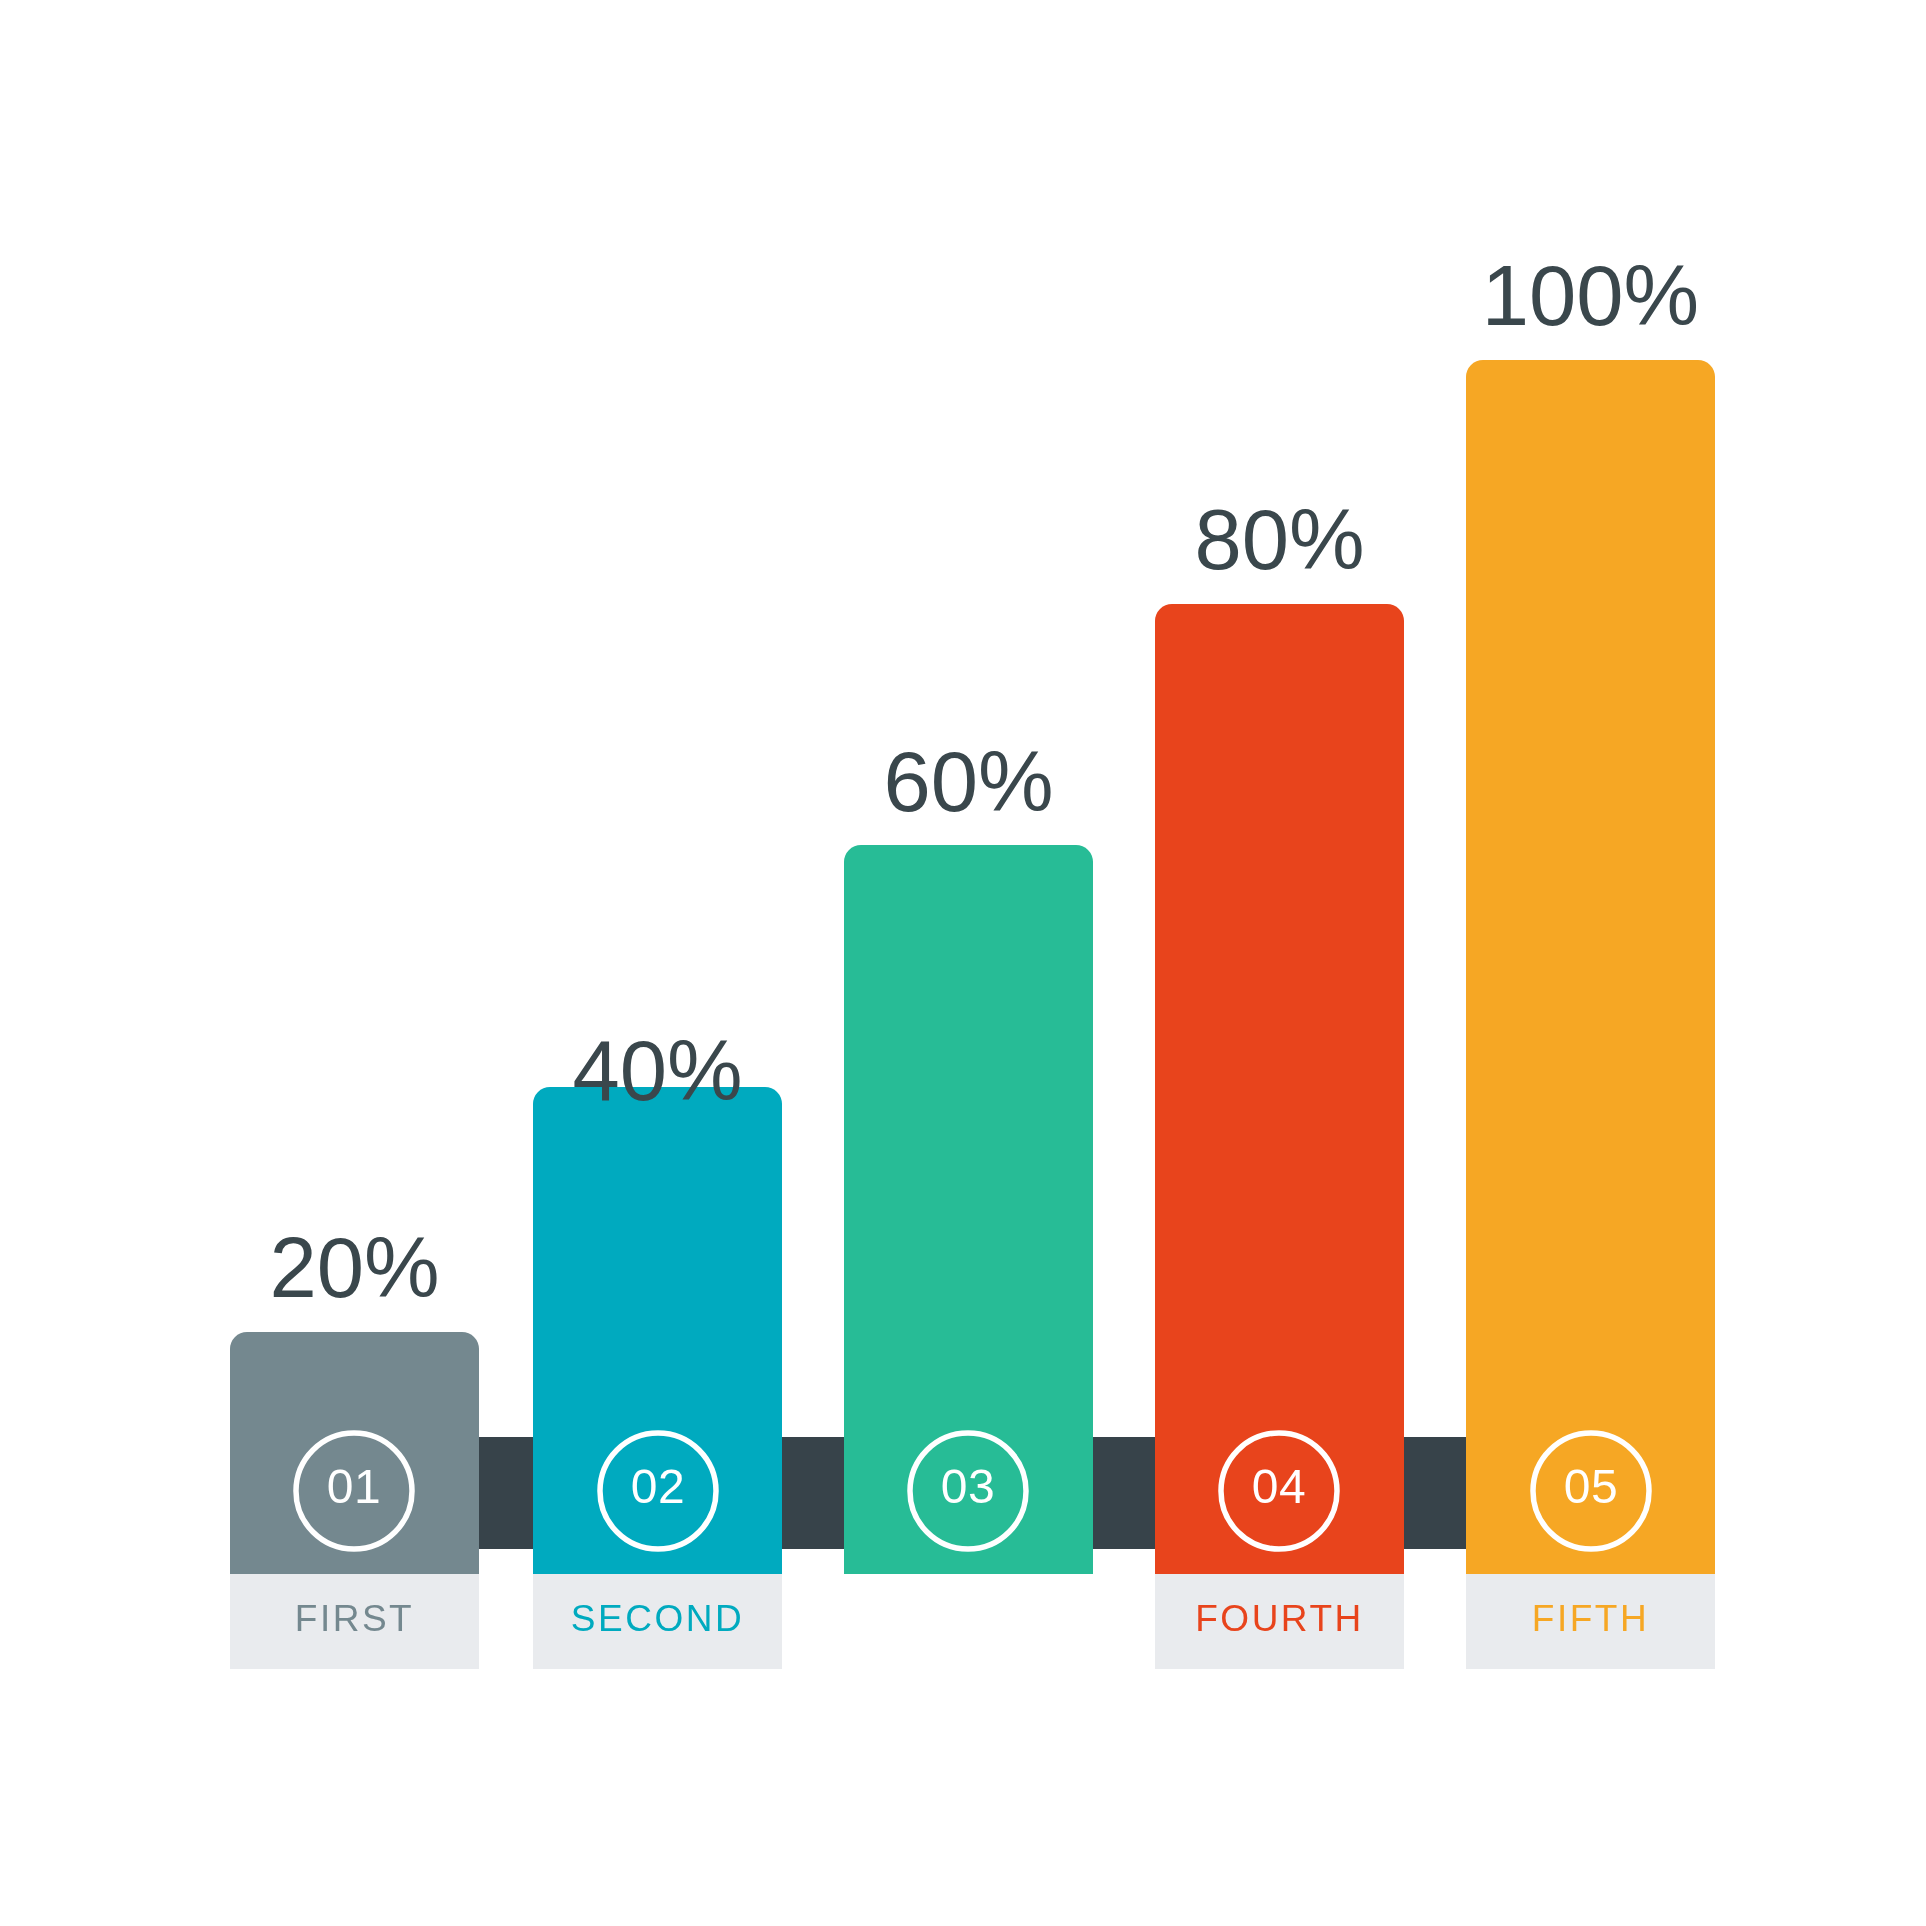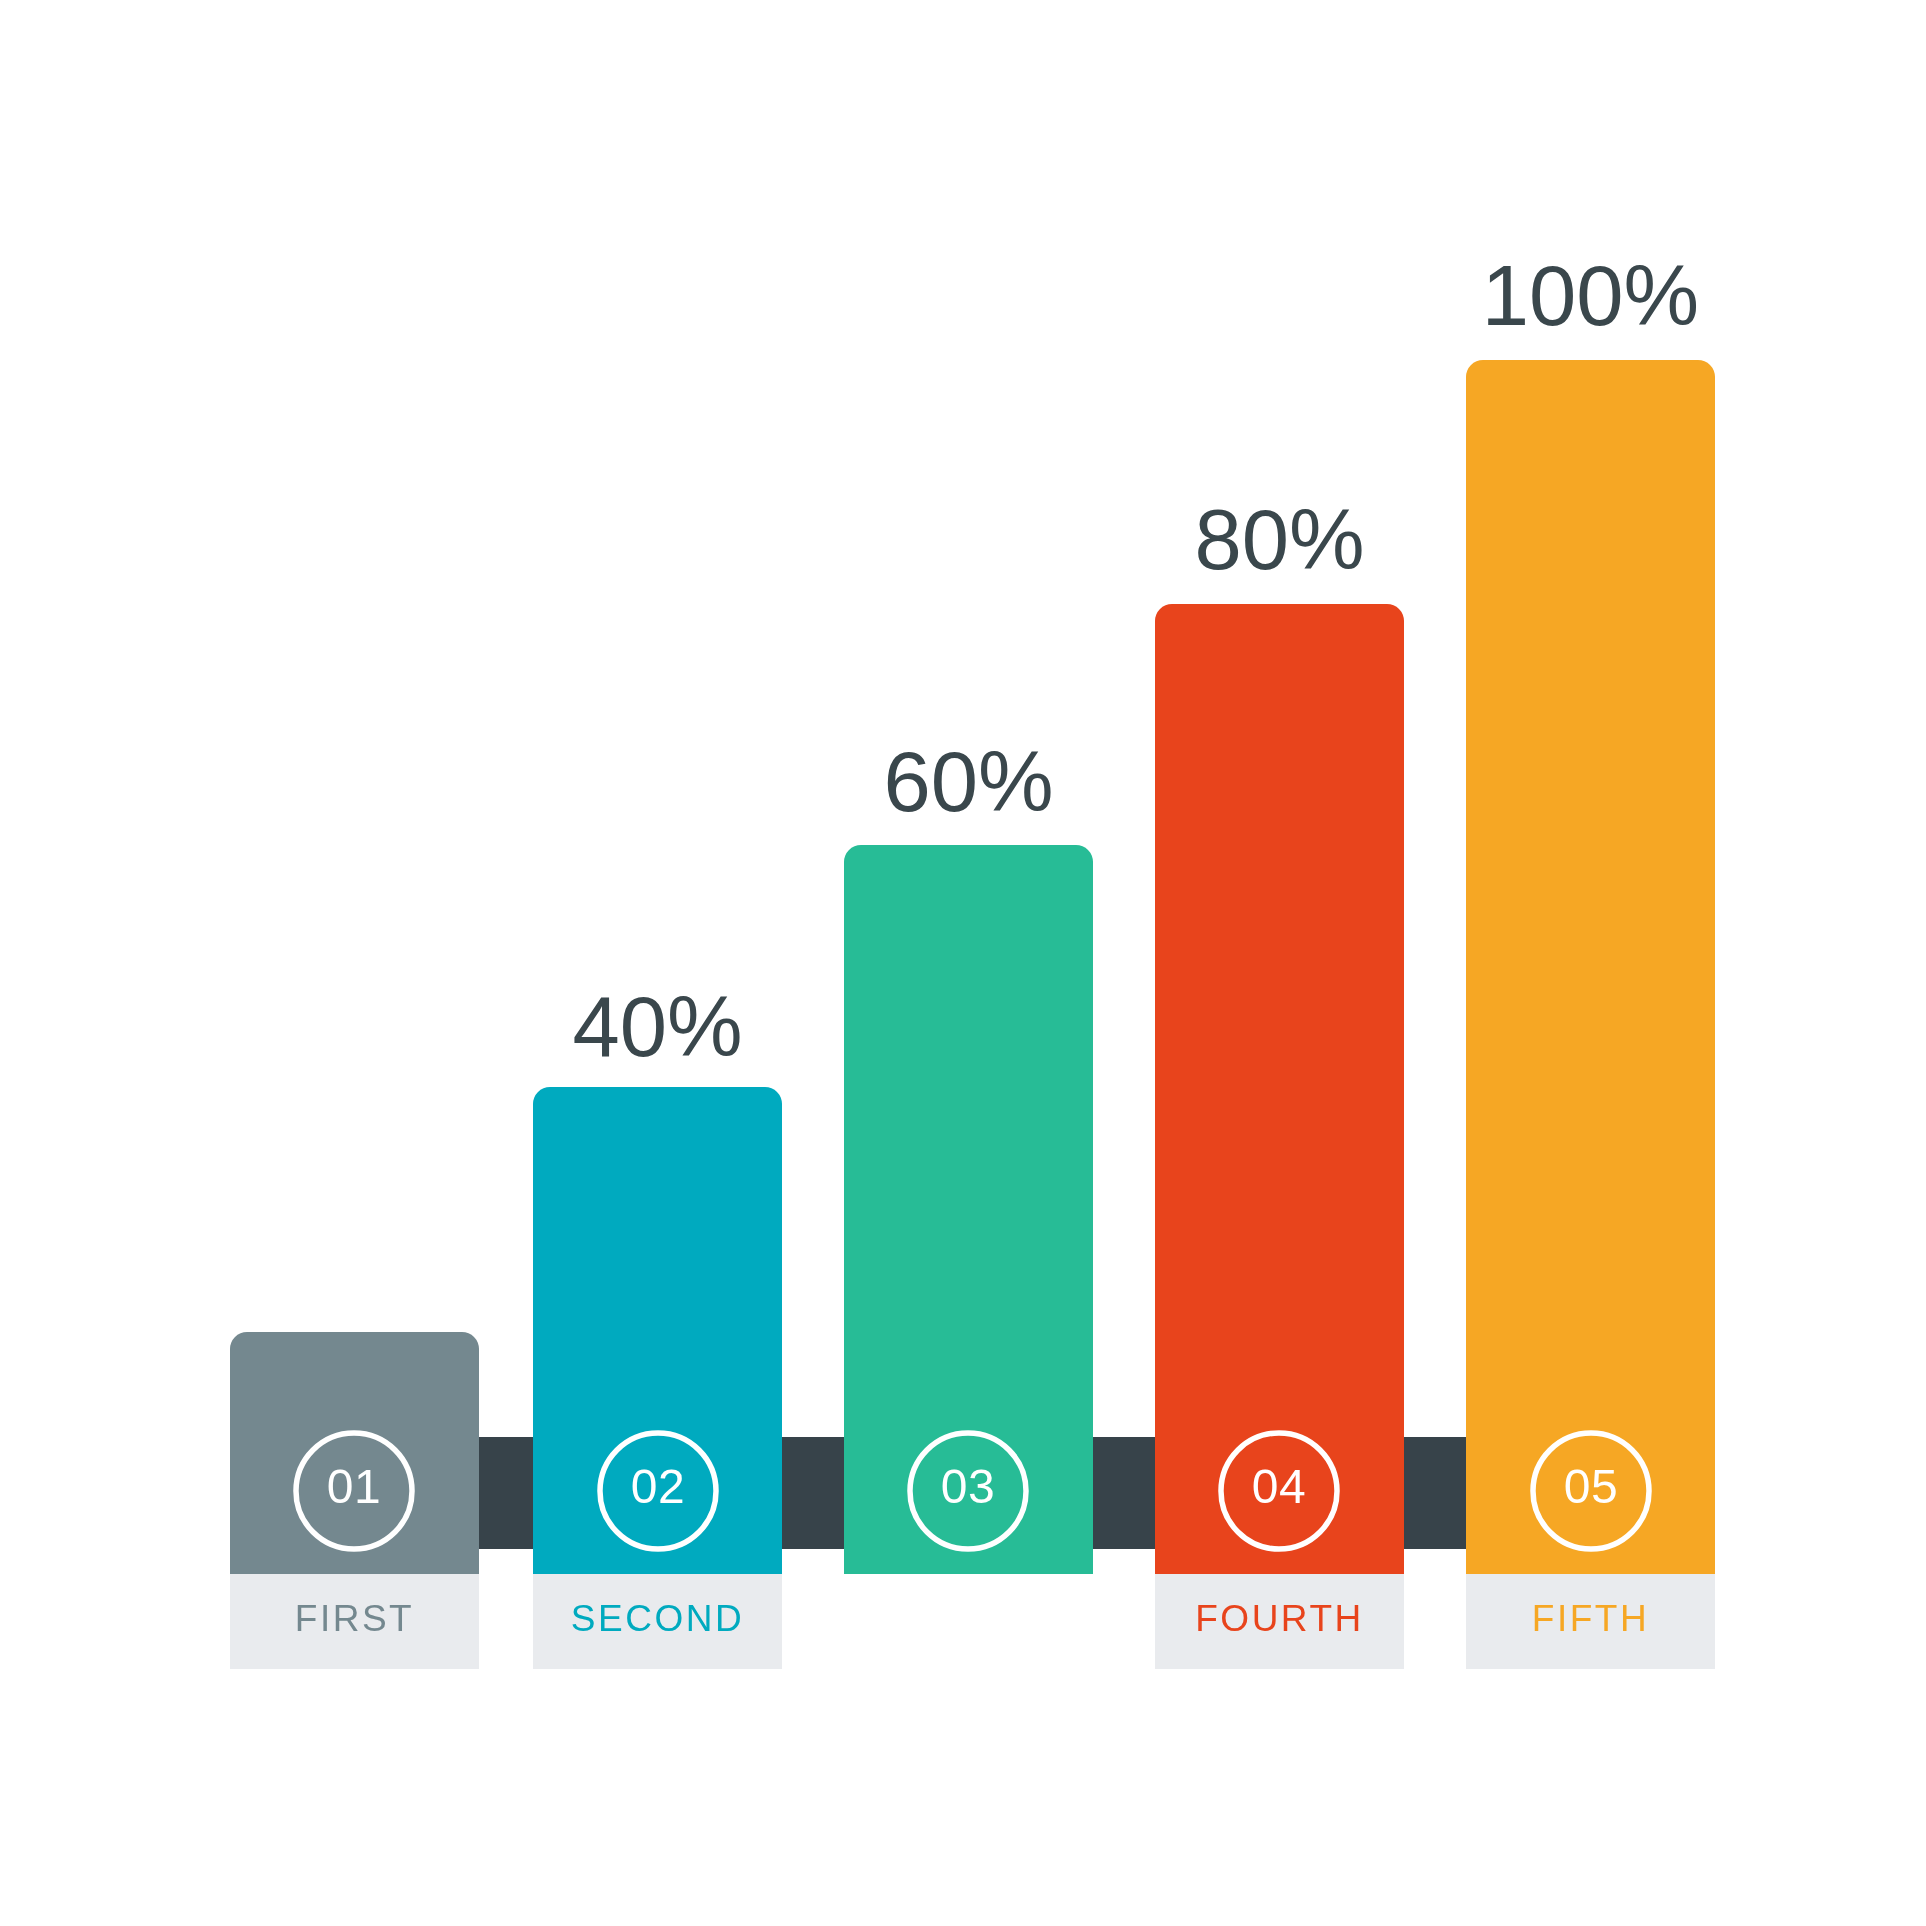"40%" div.bar-value { top: 984px -> 1028px }
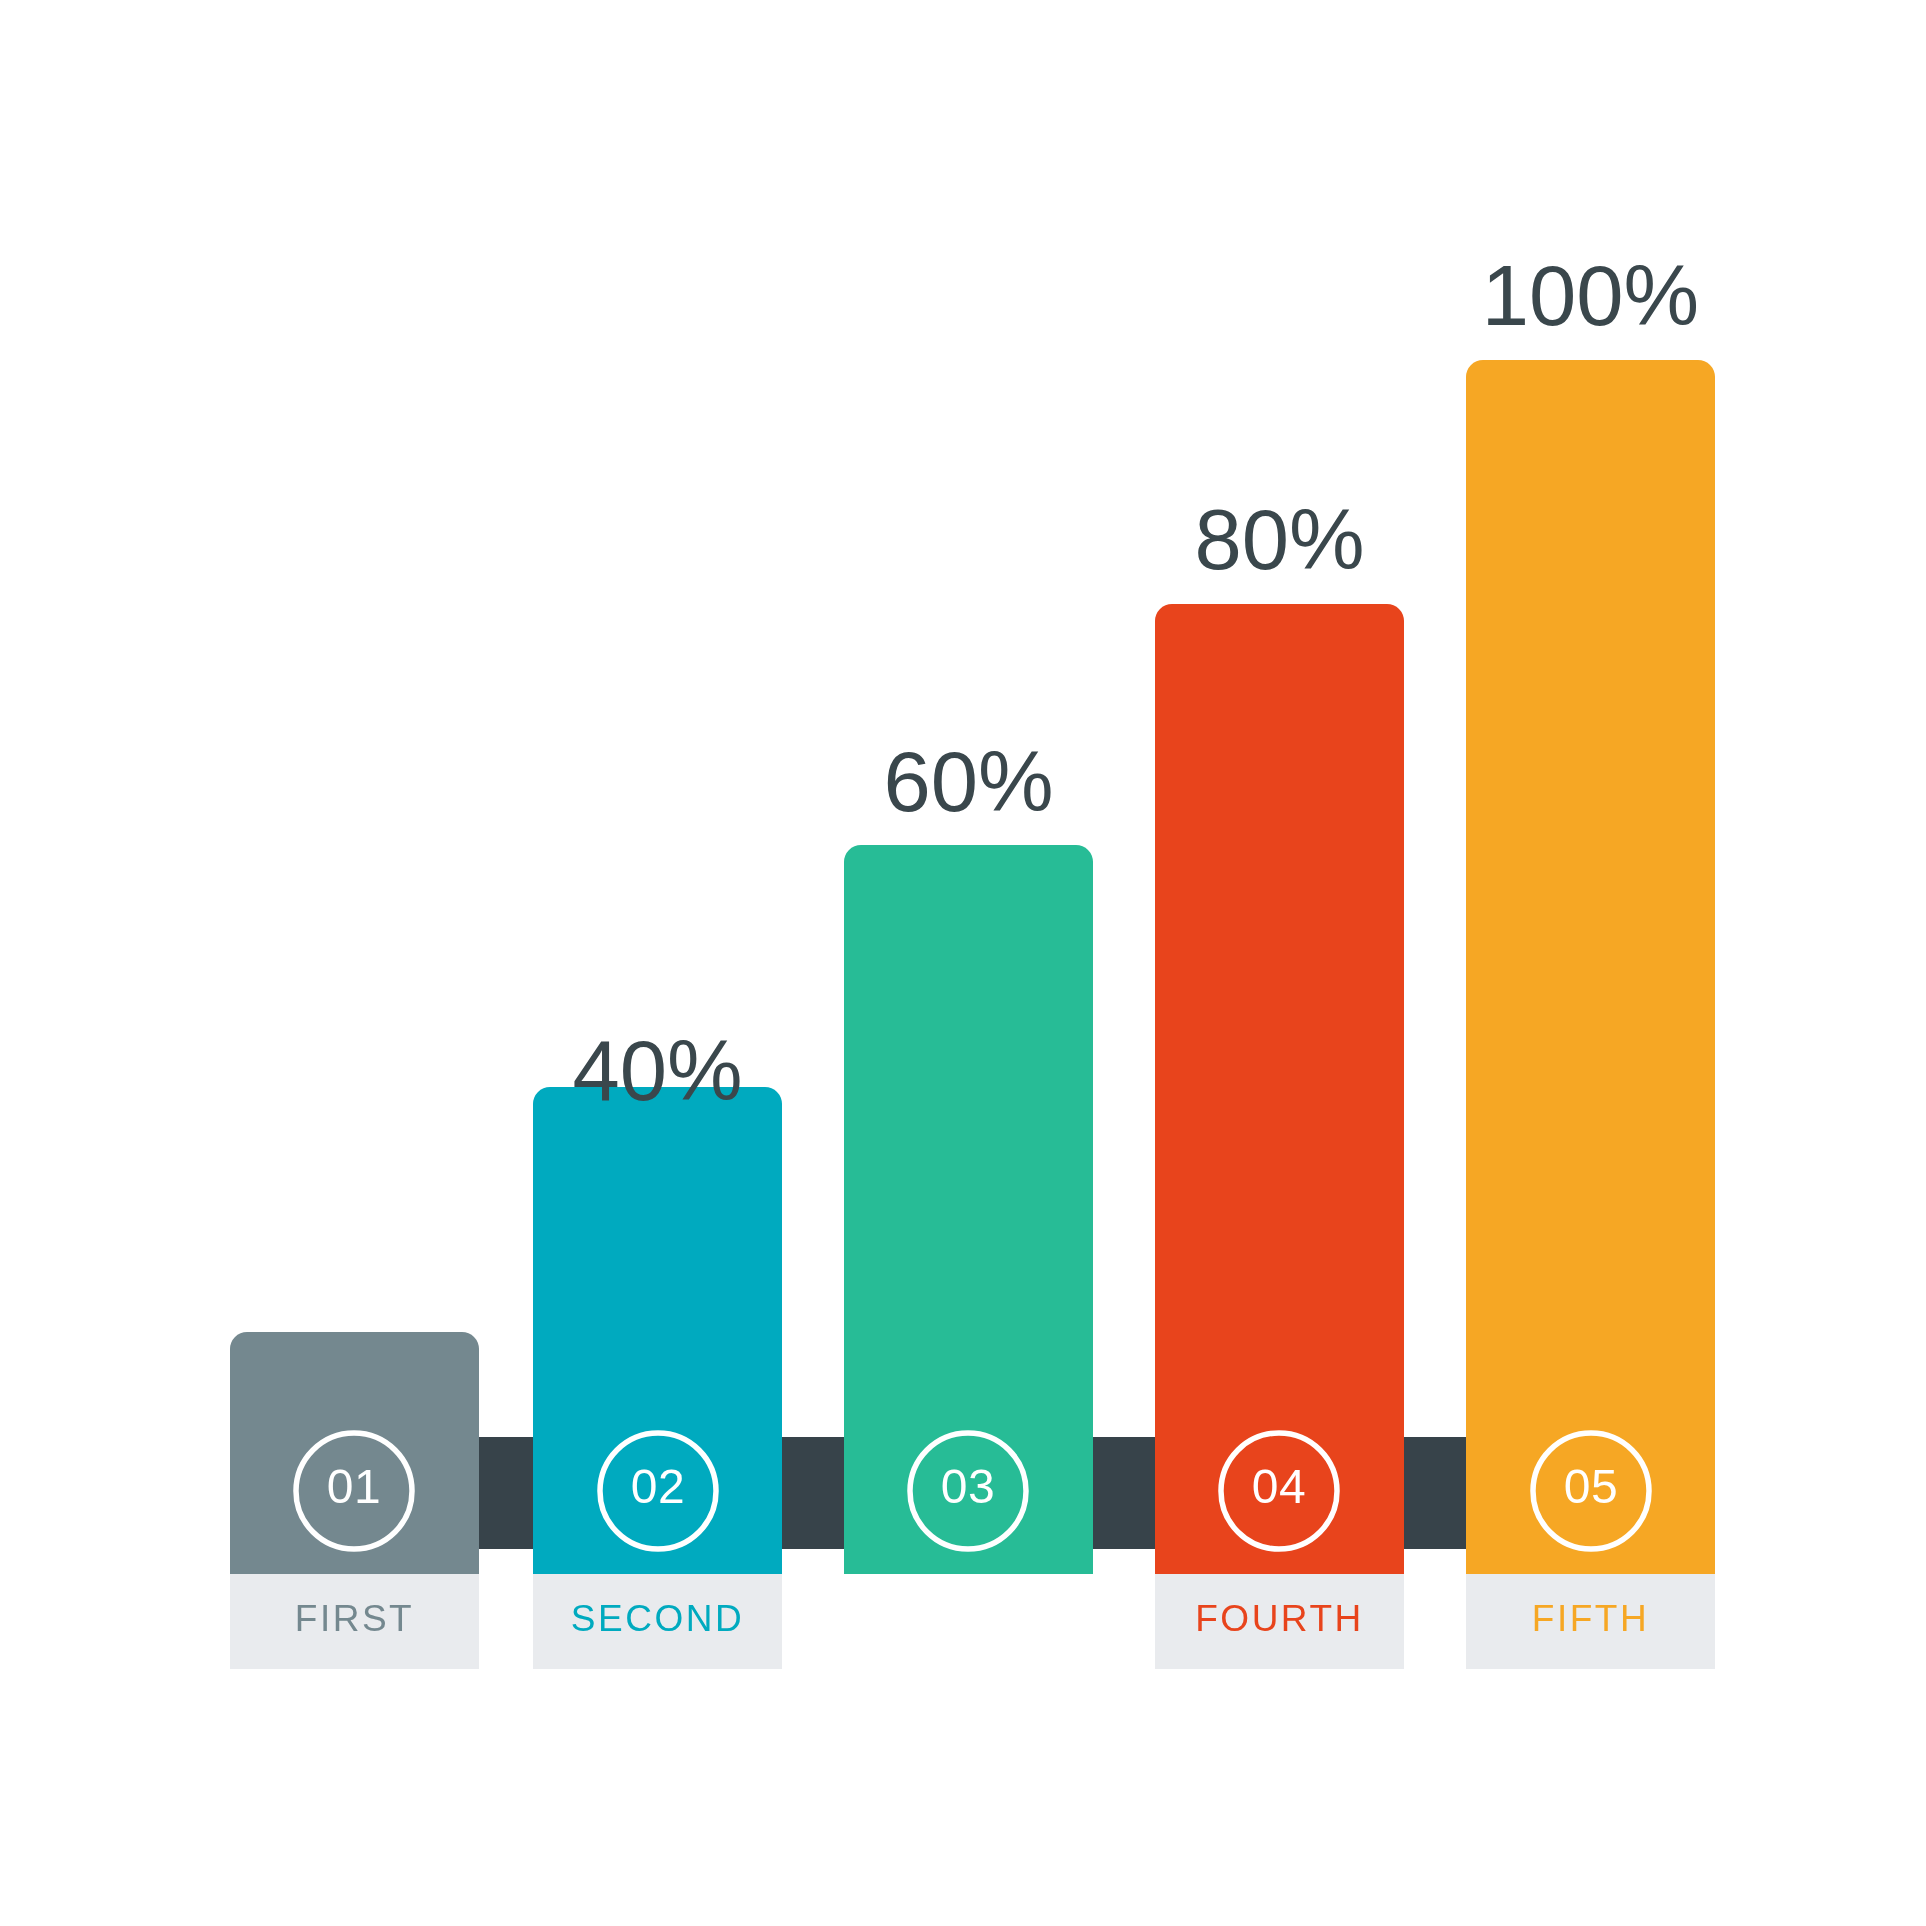"20%" div.bar-value { html: none -> <div>20%</div> }
